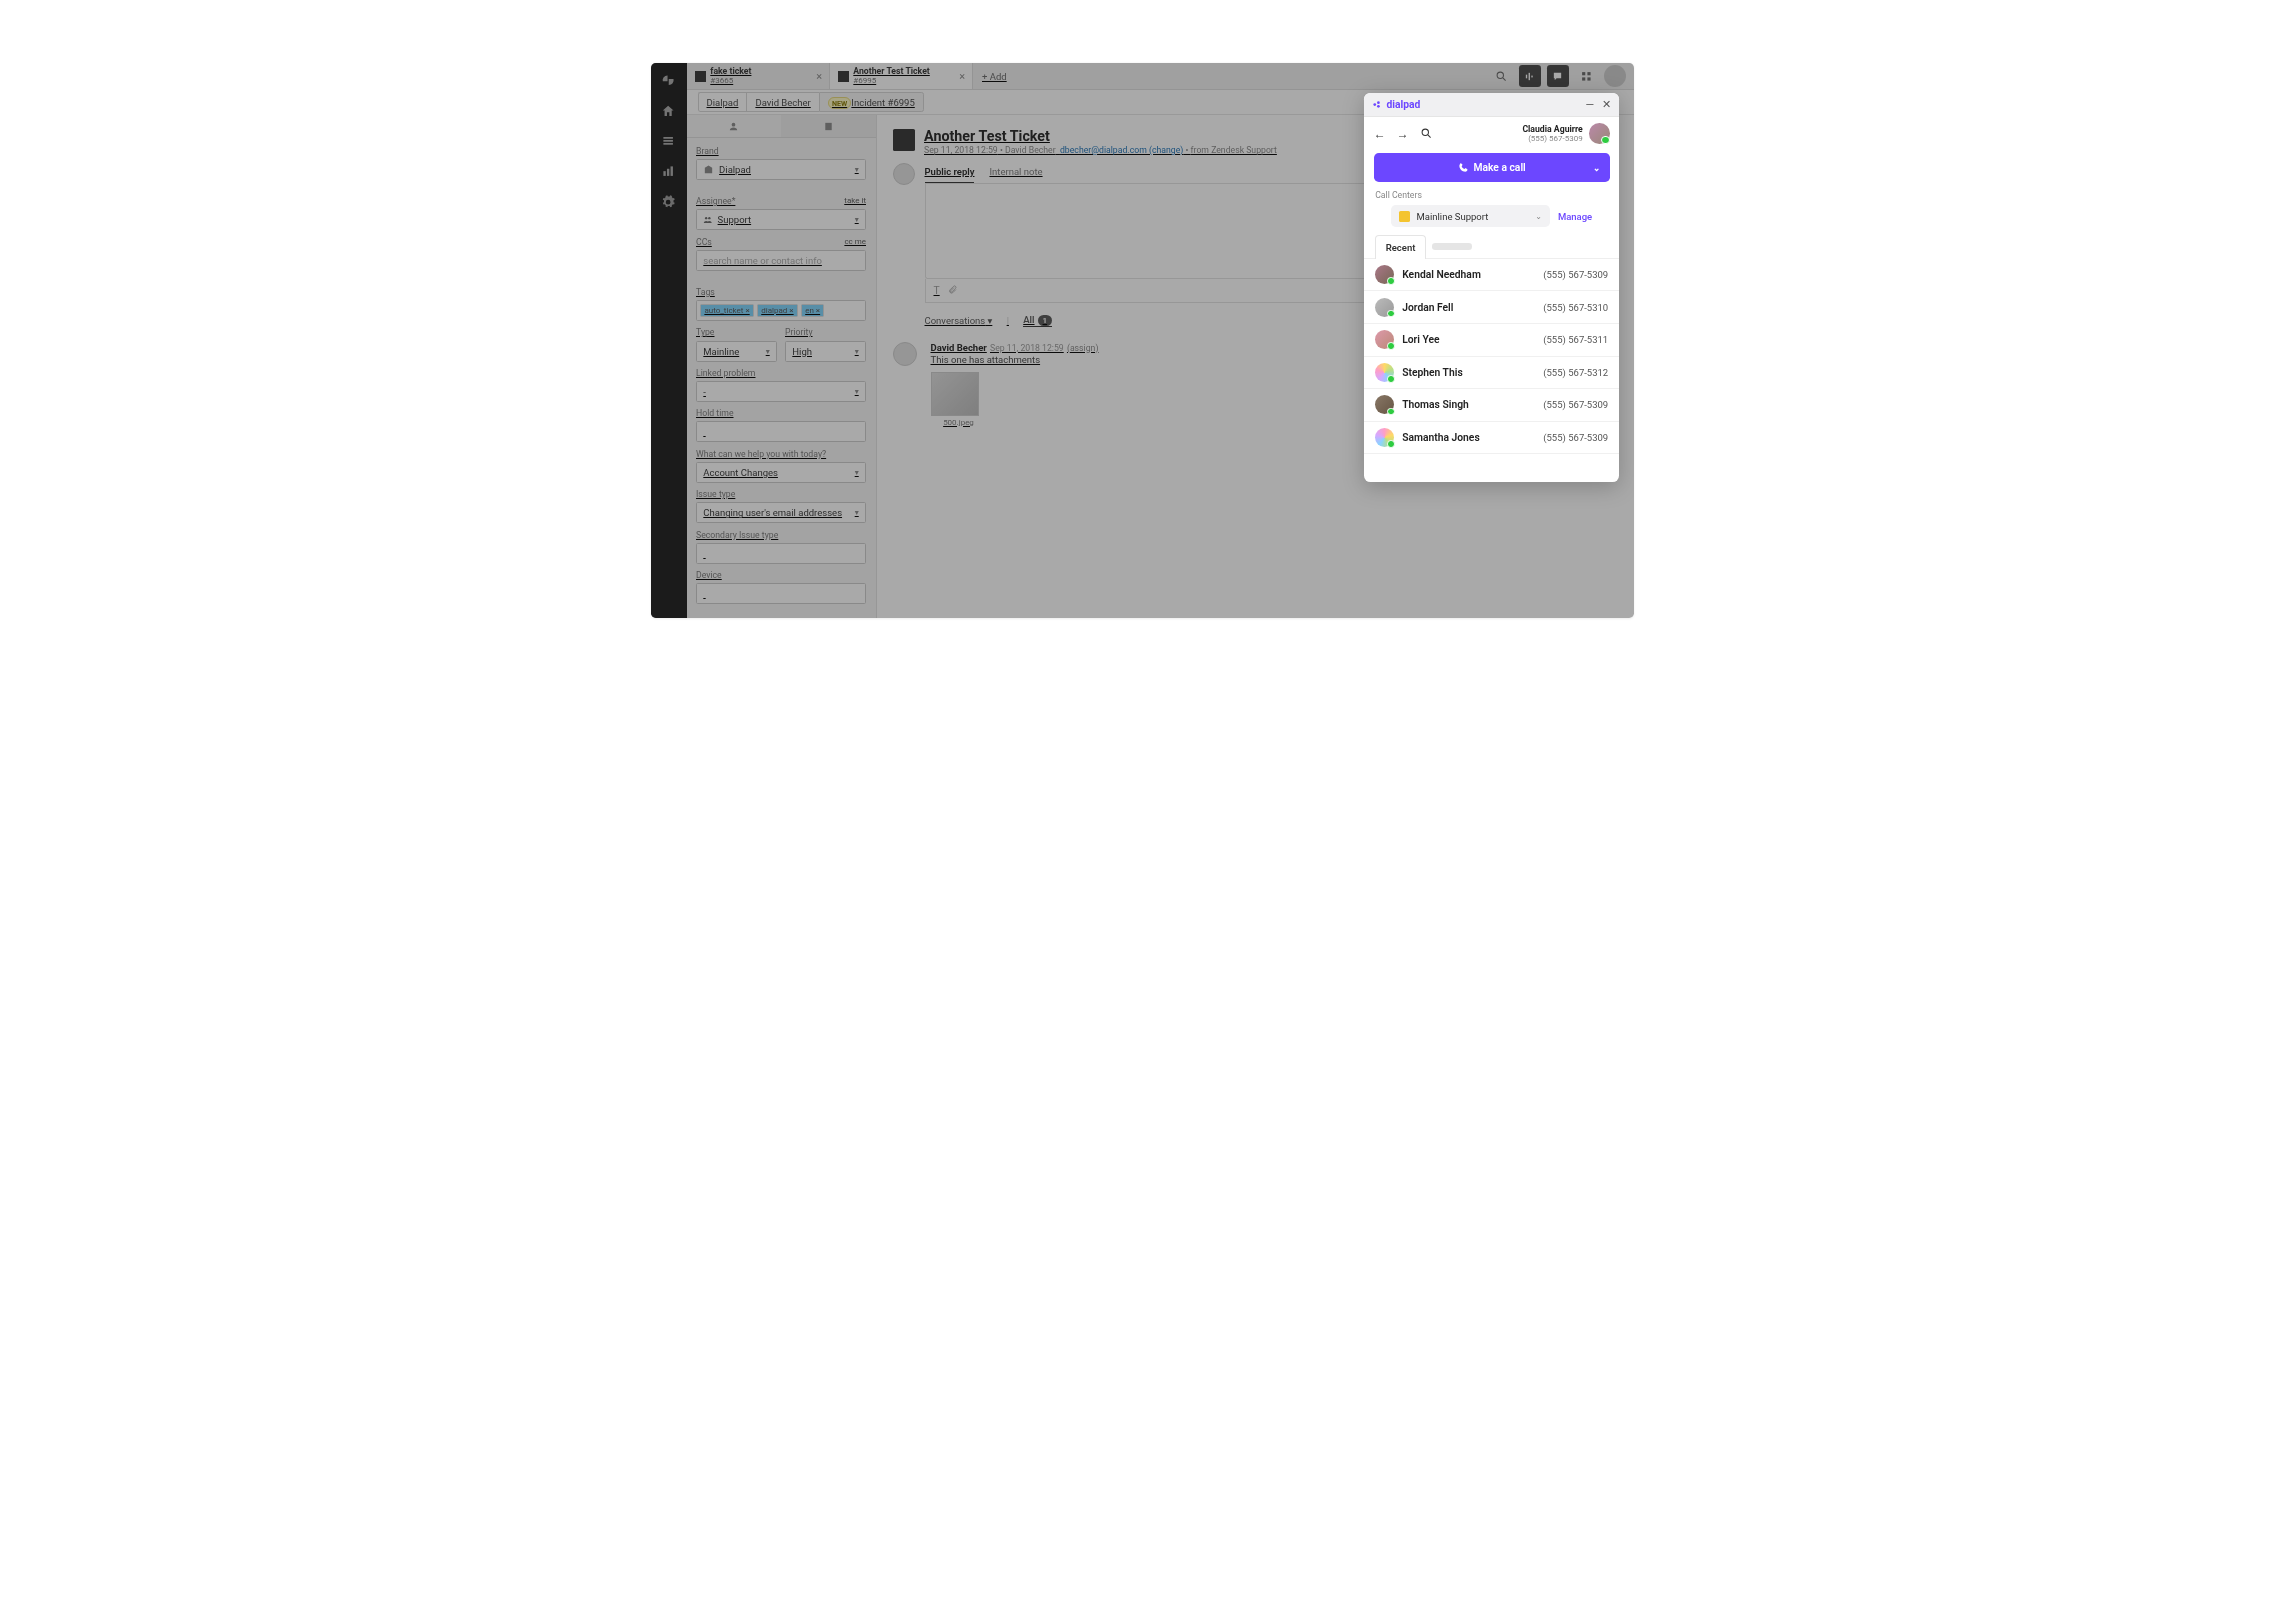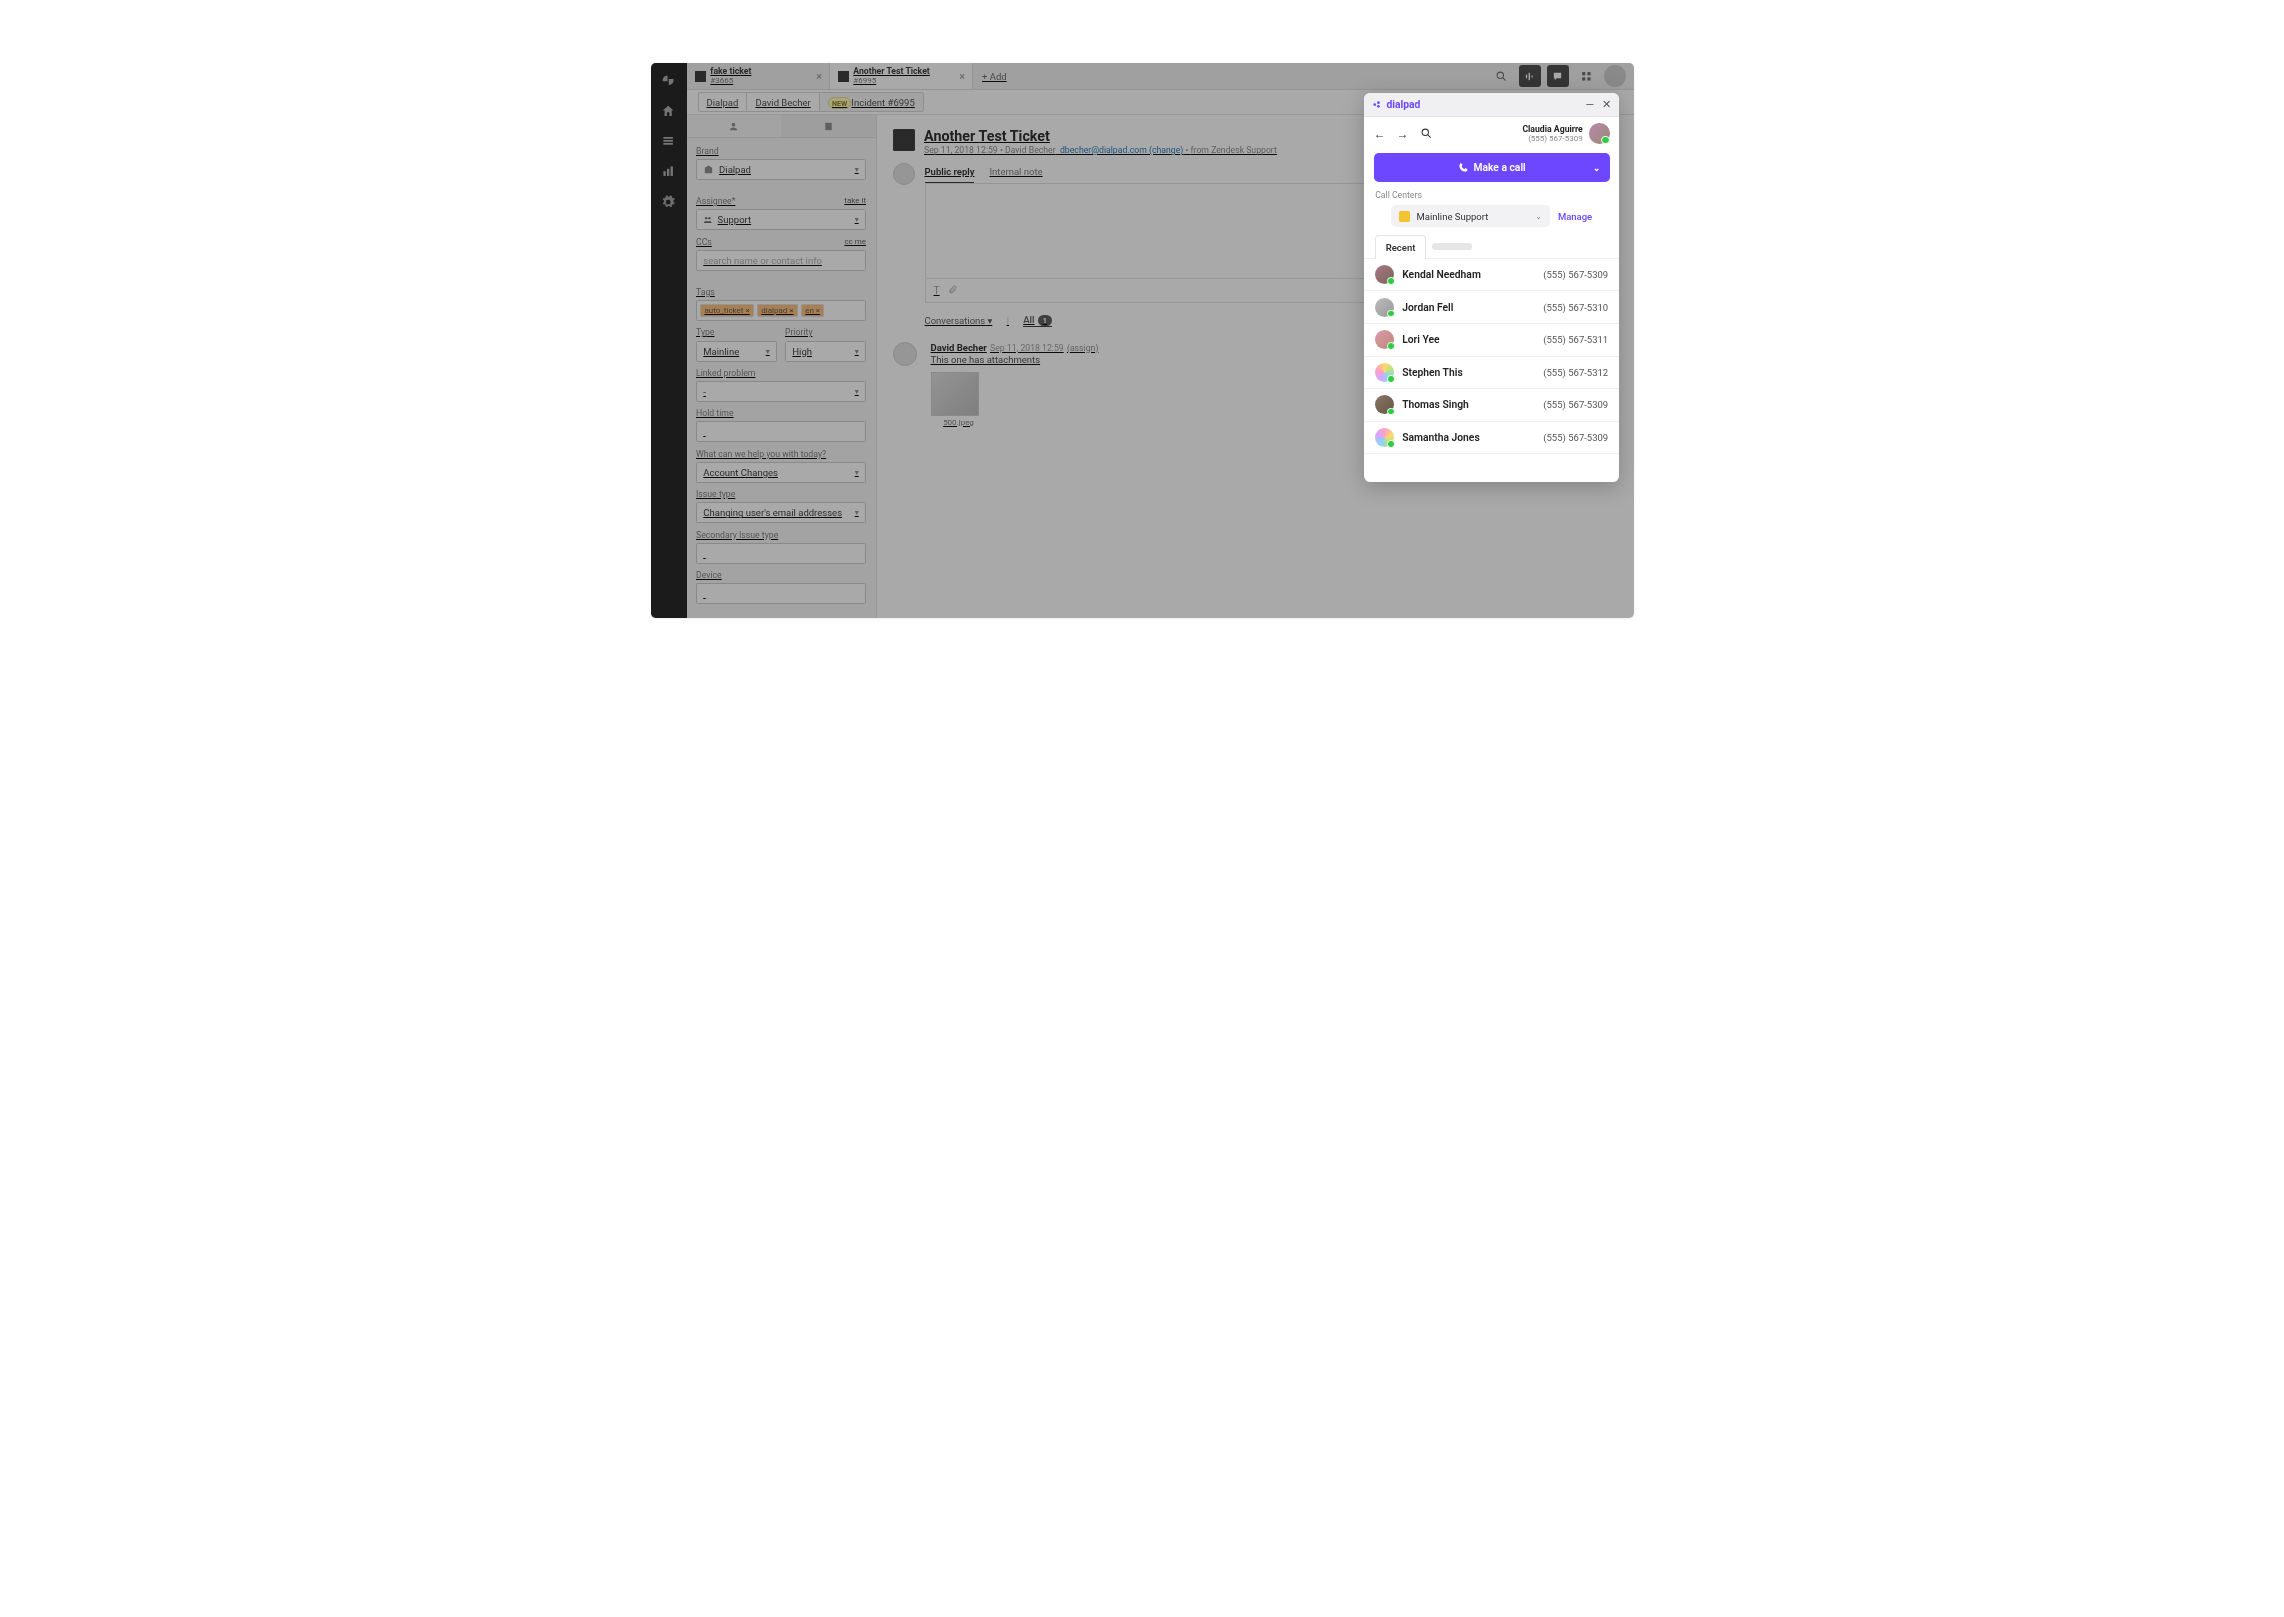"auto_ticket ×" .sb-tag { background: #fdba74 -> #7dd3fc }
